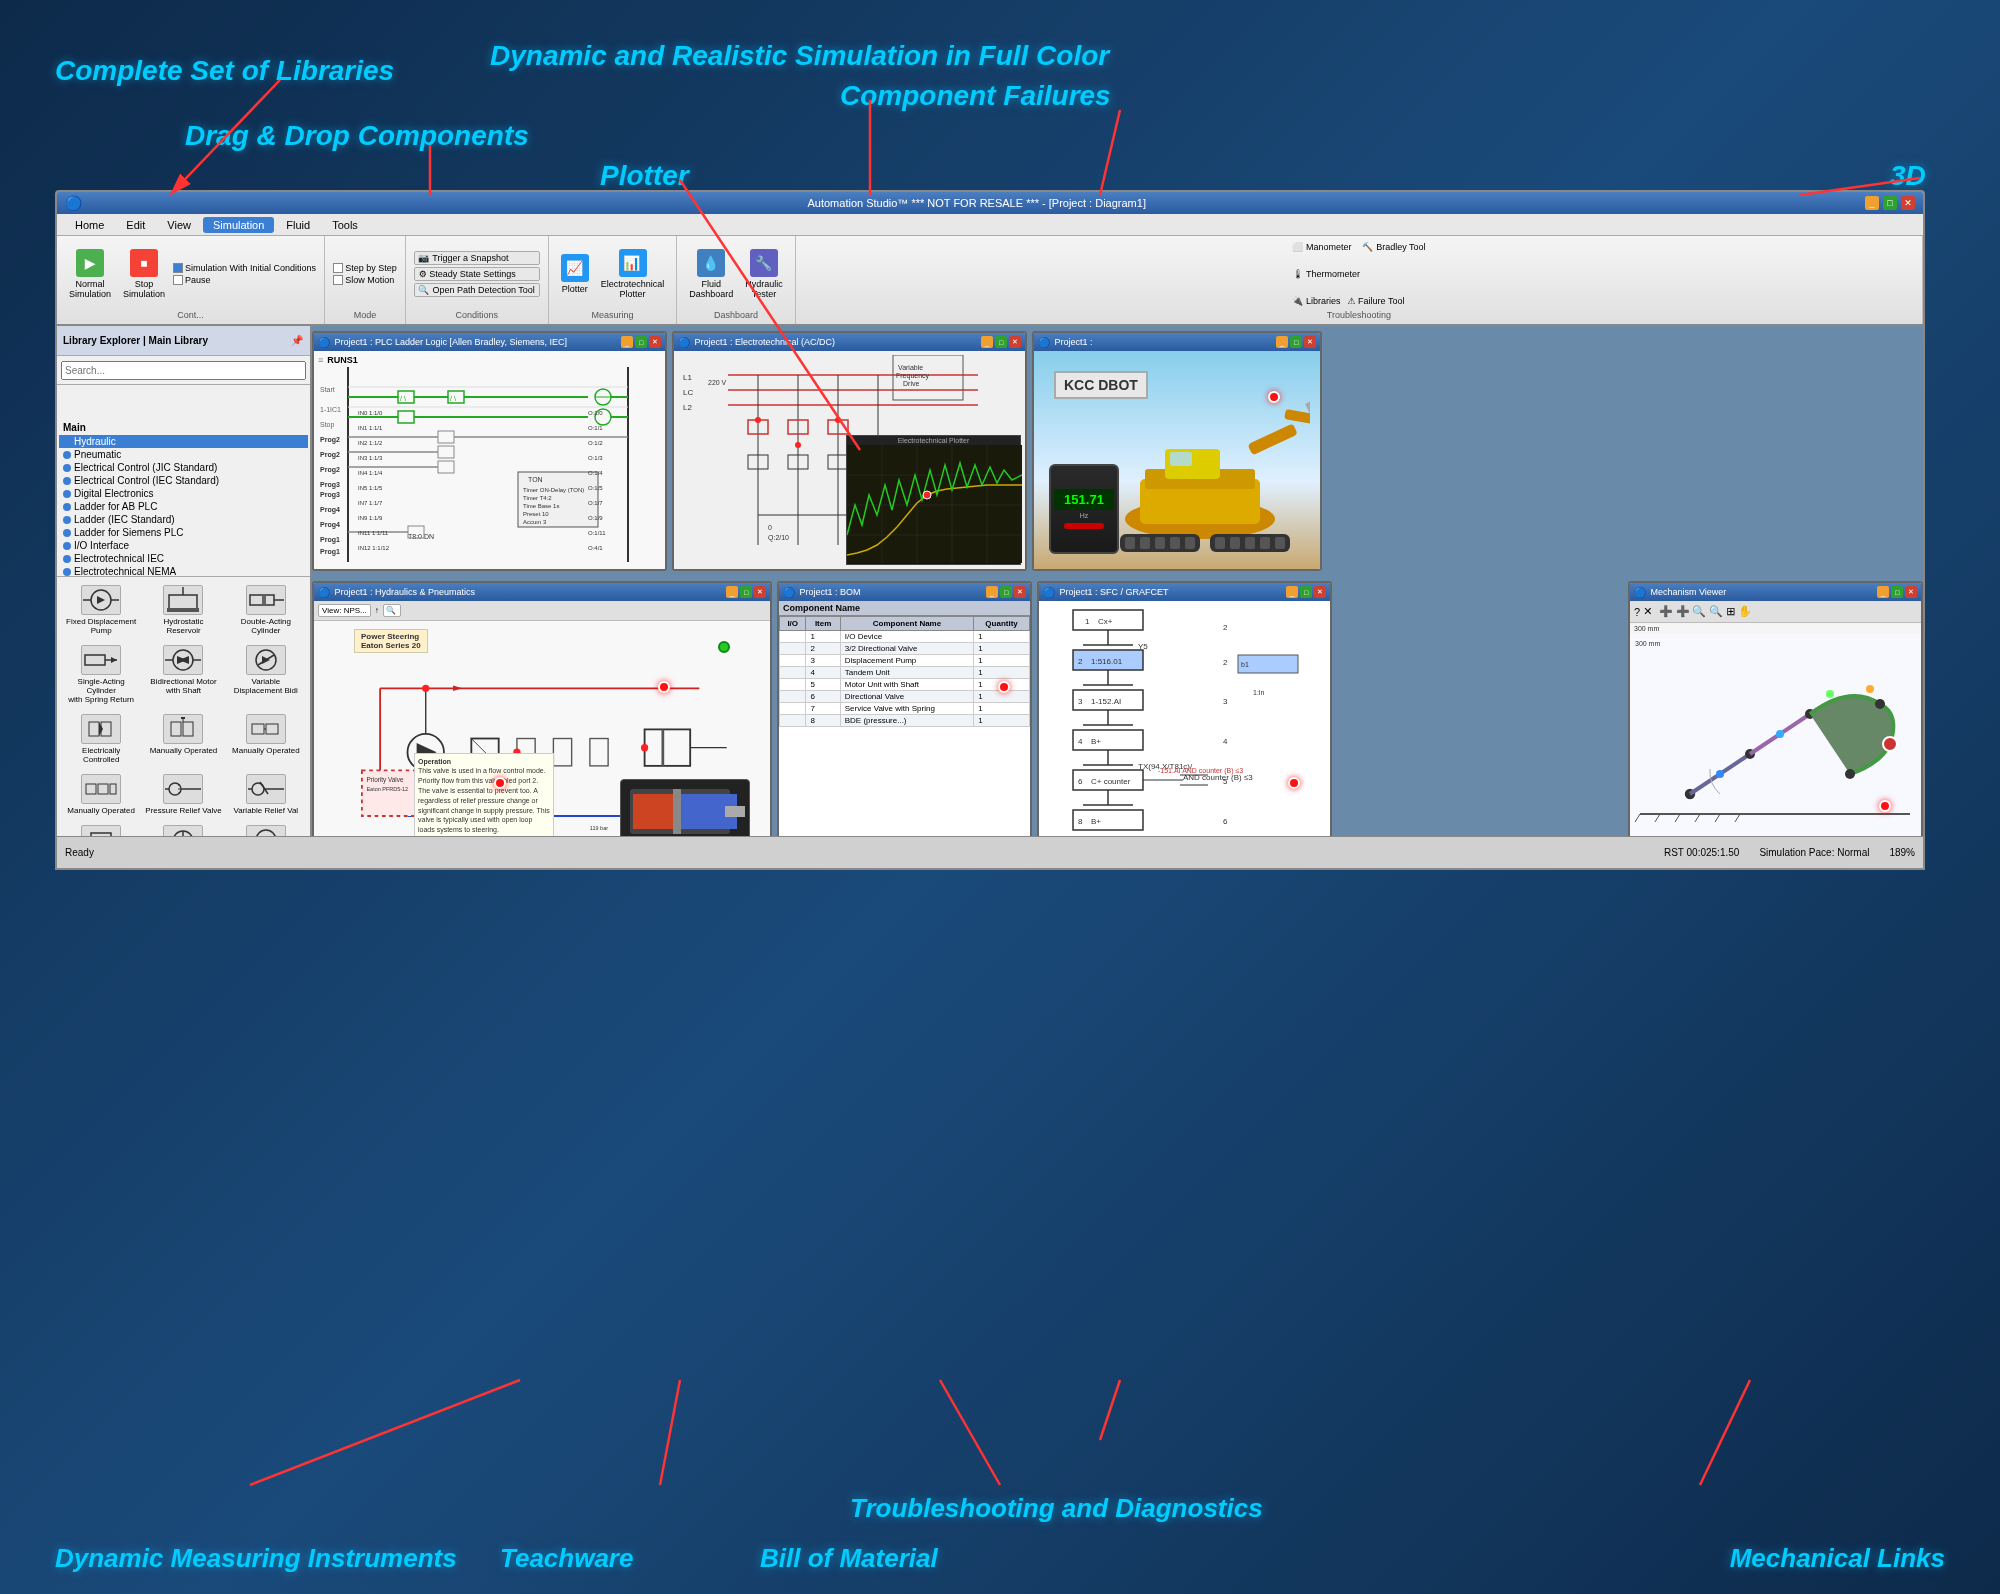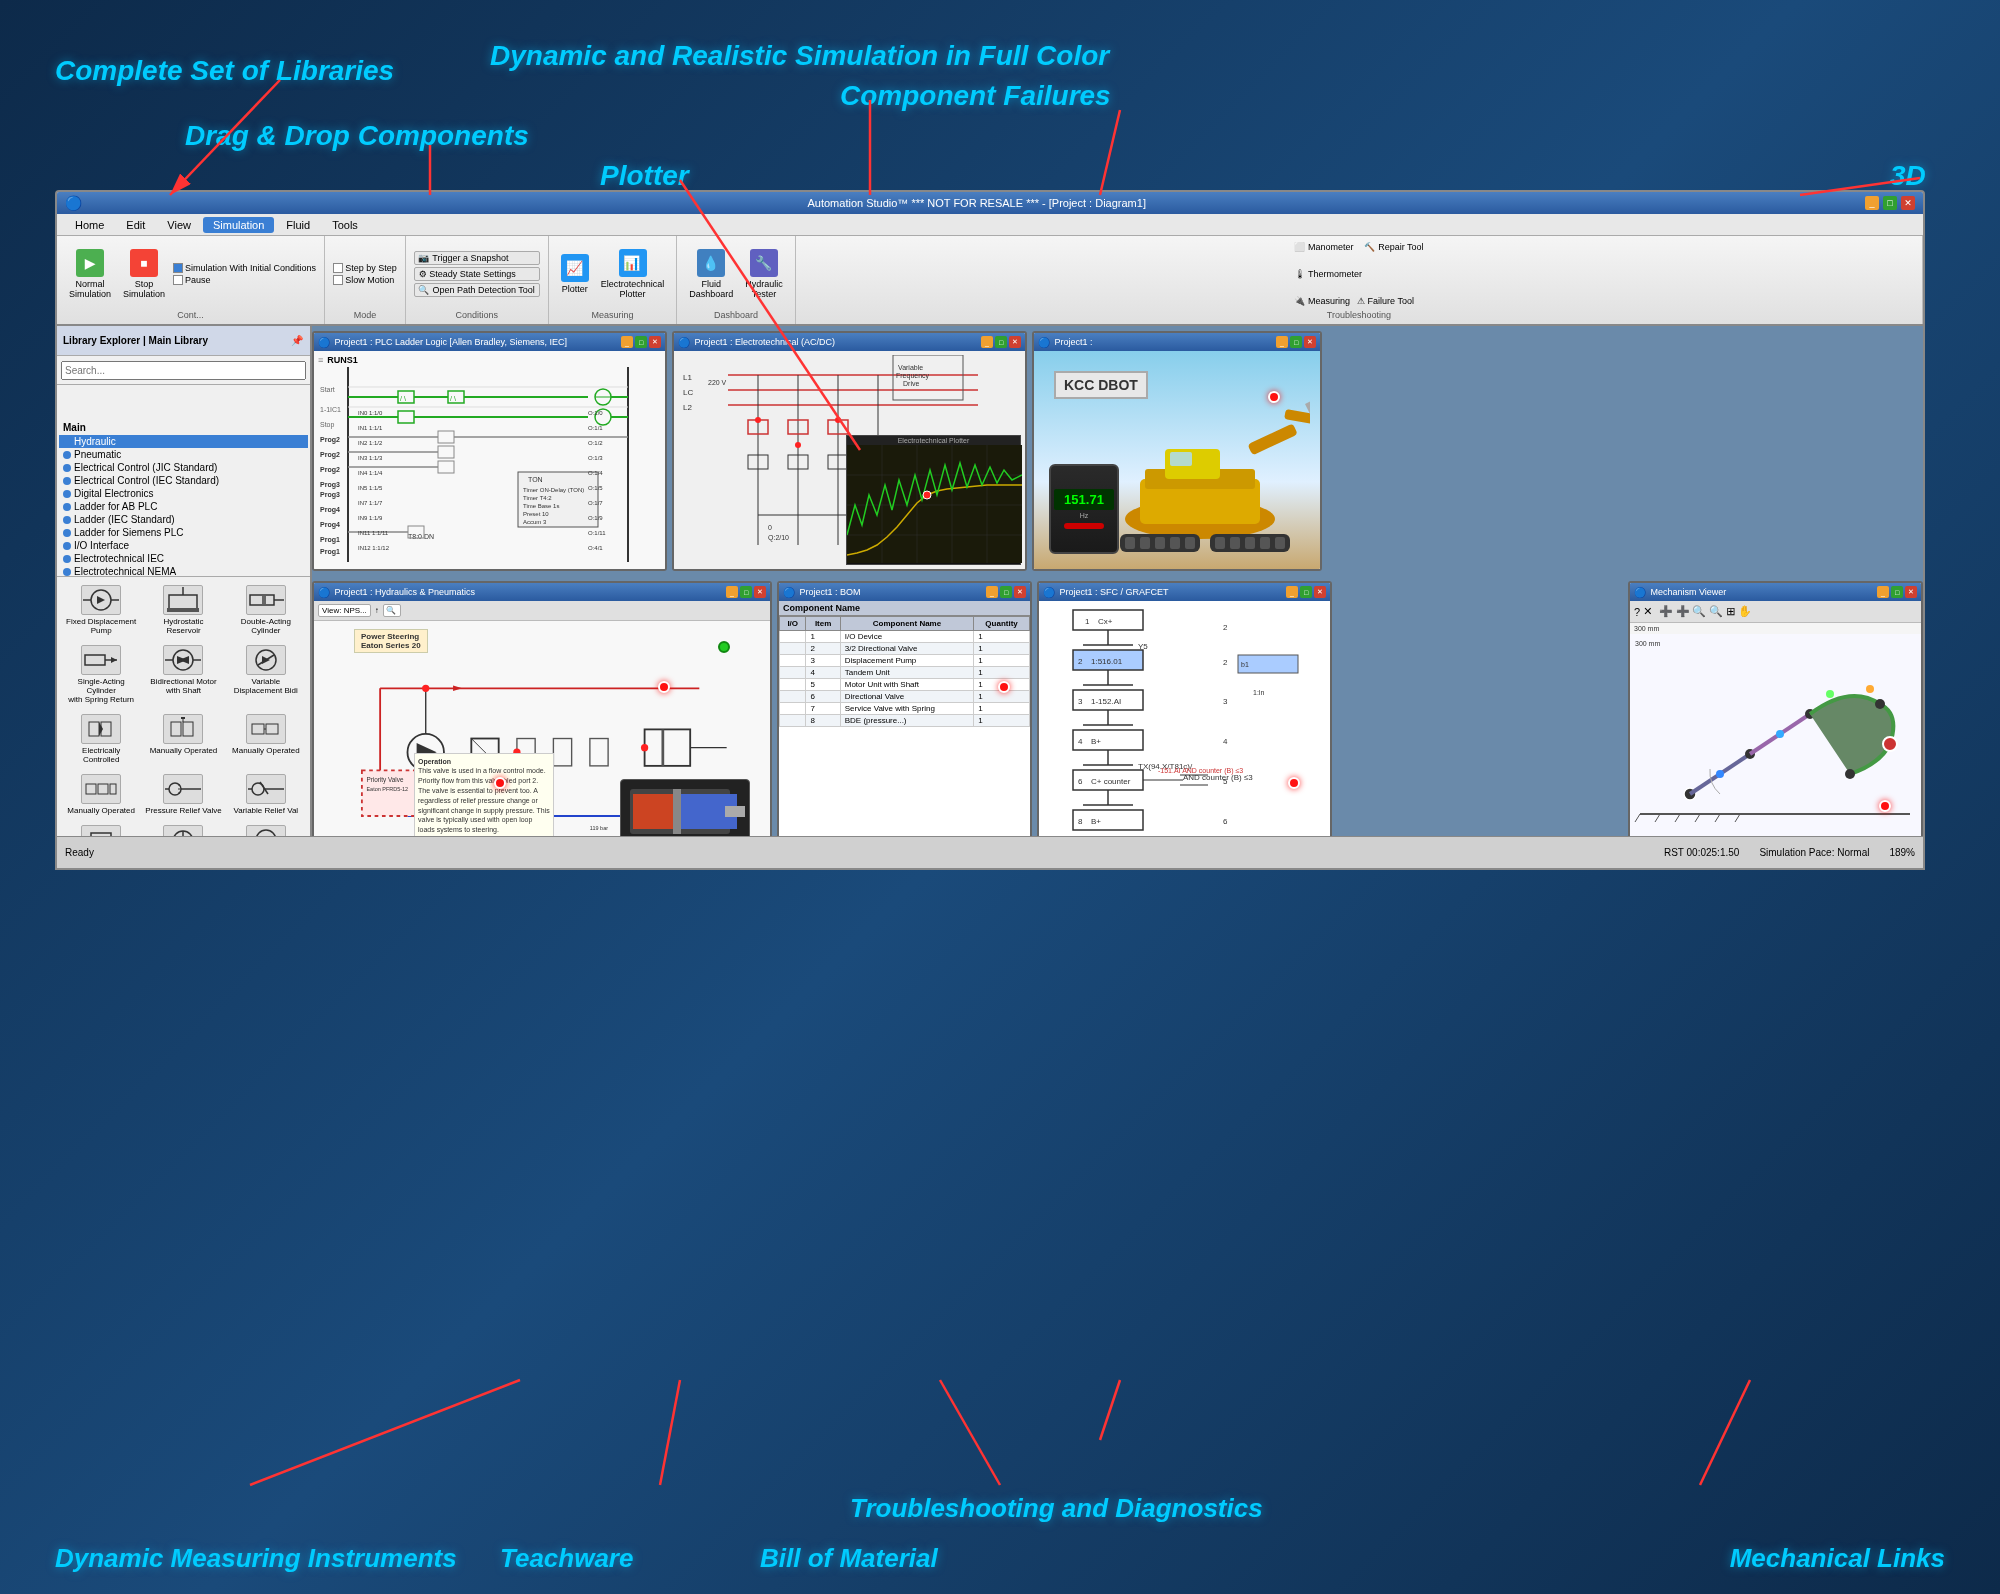"🔨 Repair Tool" span { text: Repair -> Bradley }
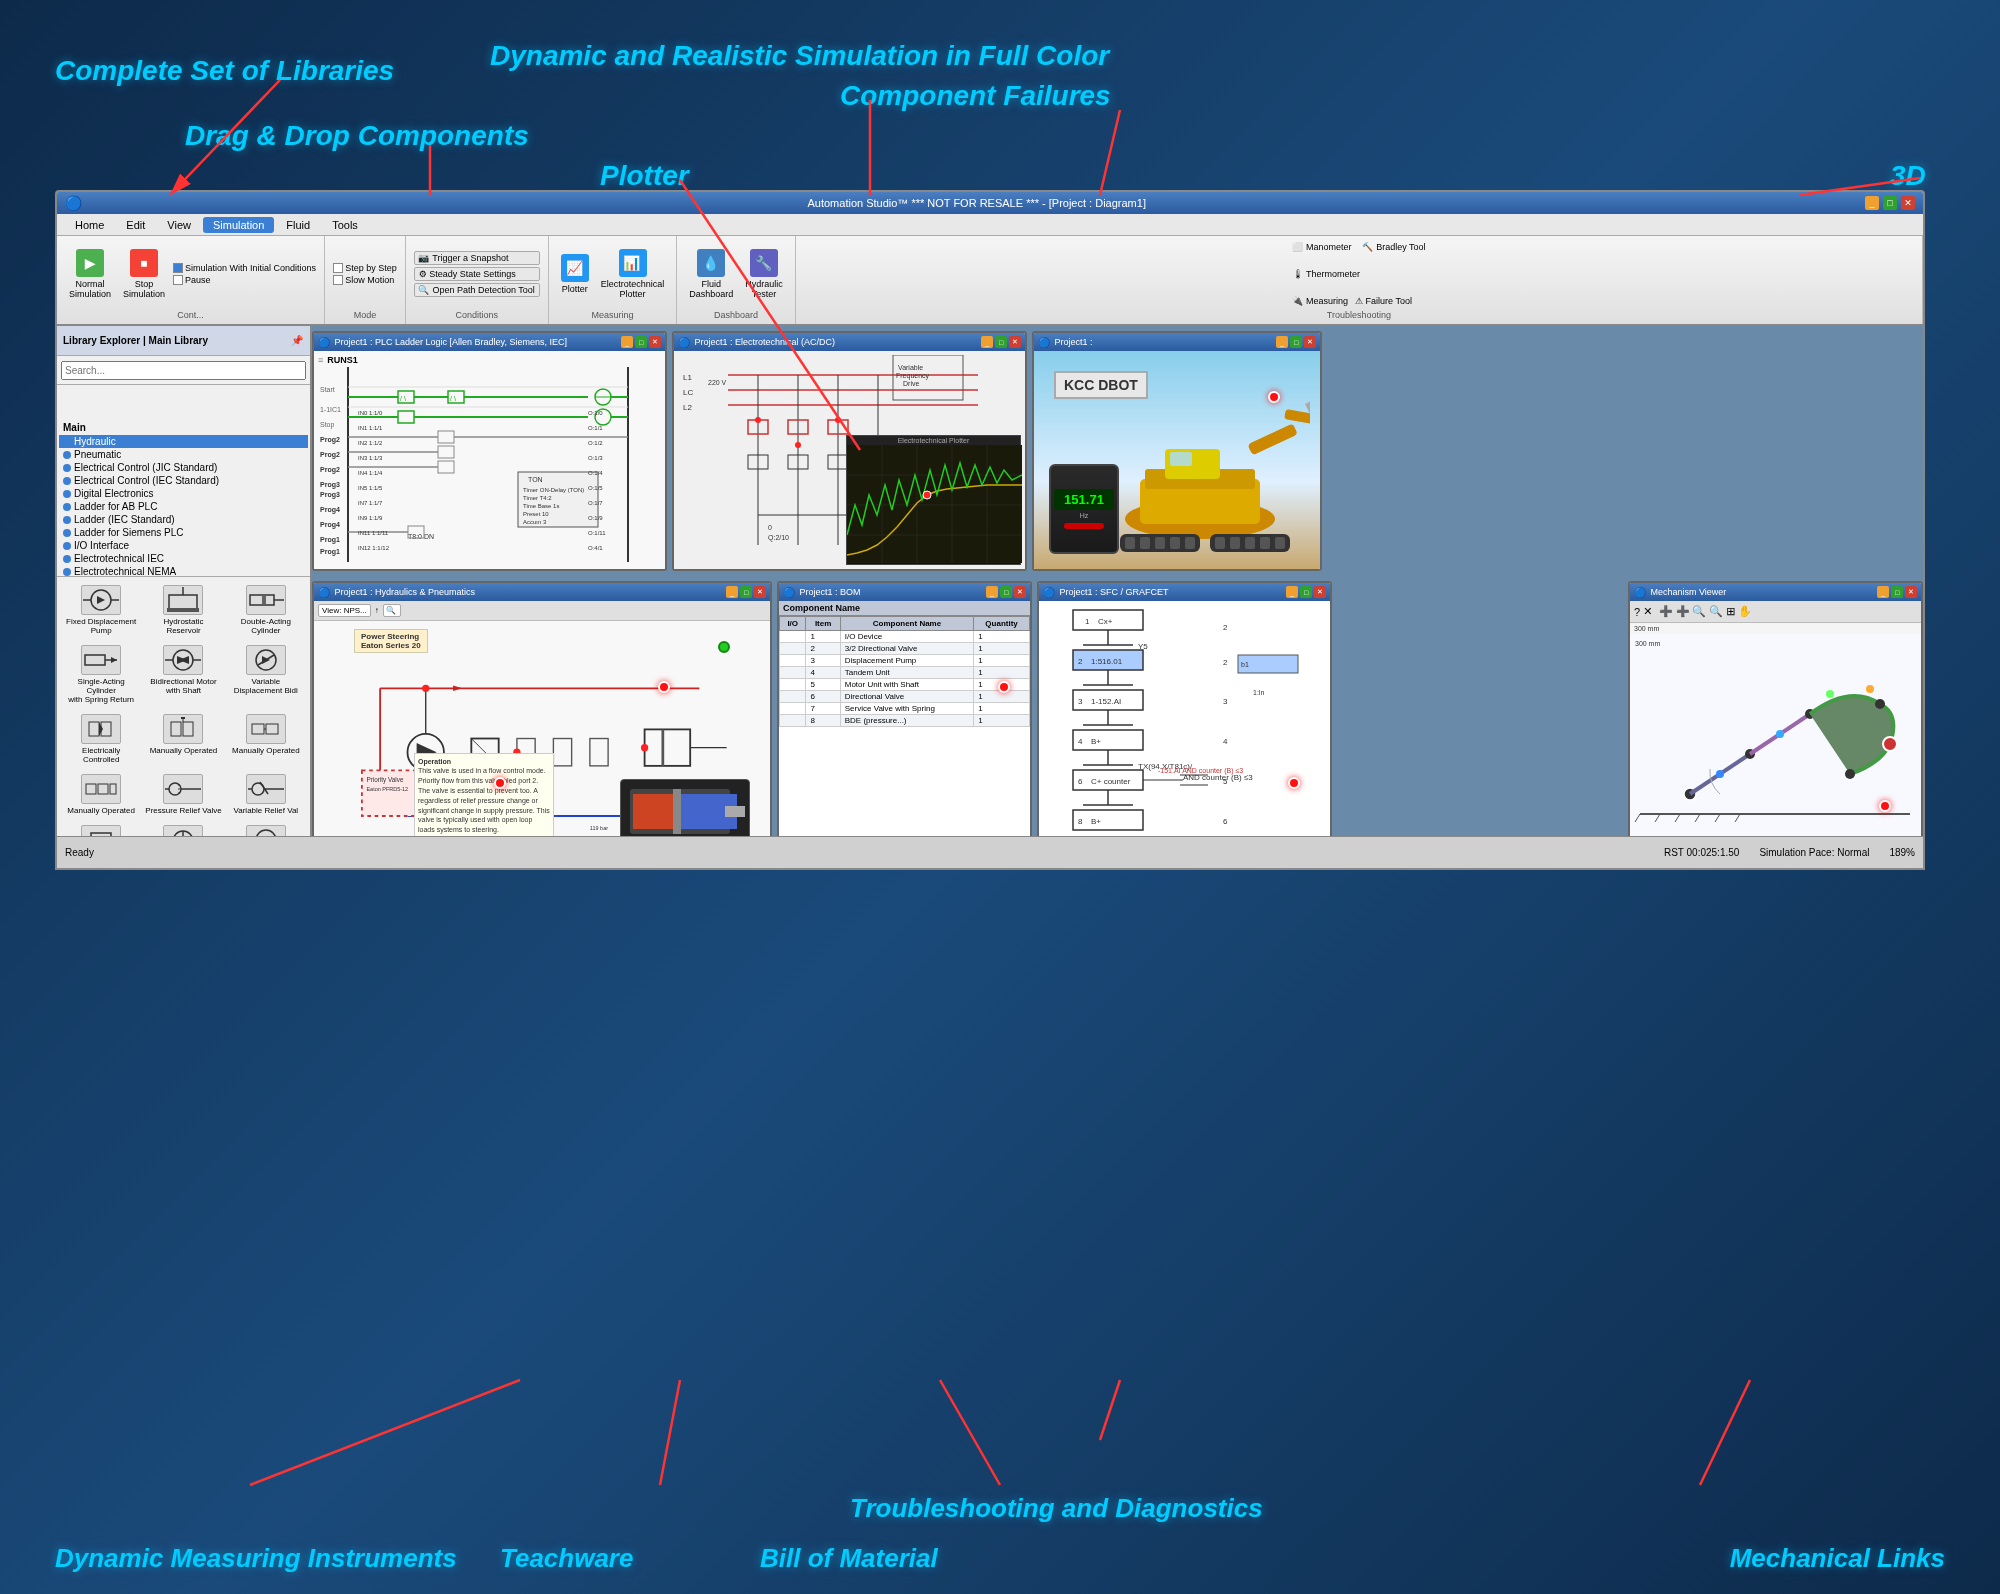"🔌 Measuring" span { text: Measuring -> Libraries }
